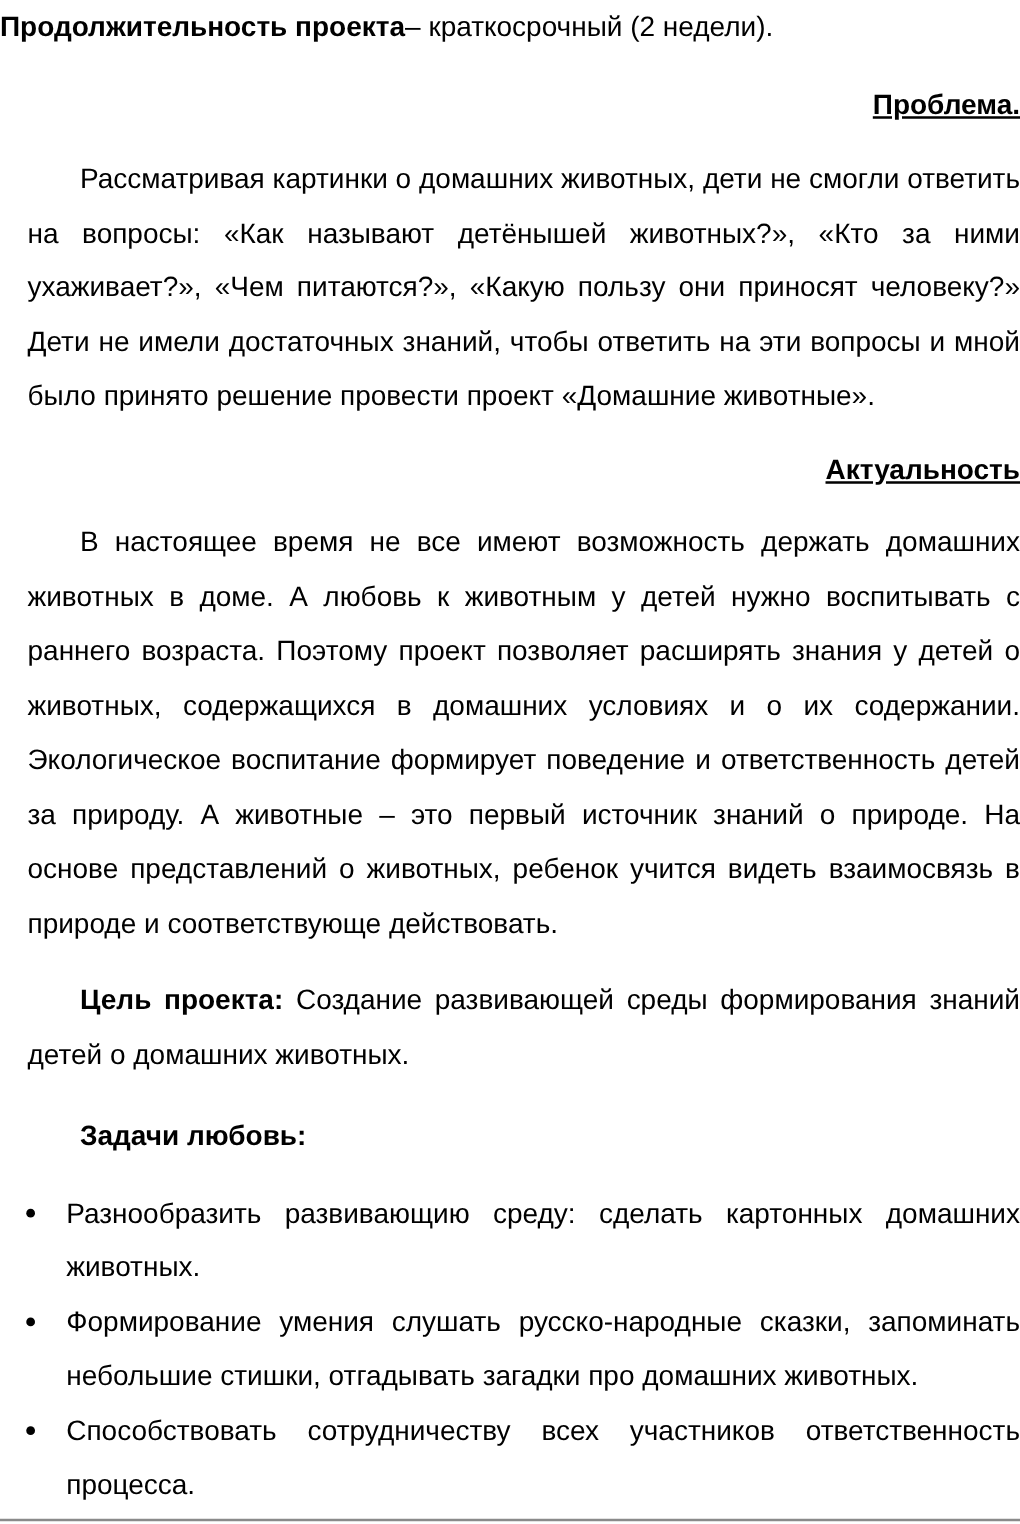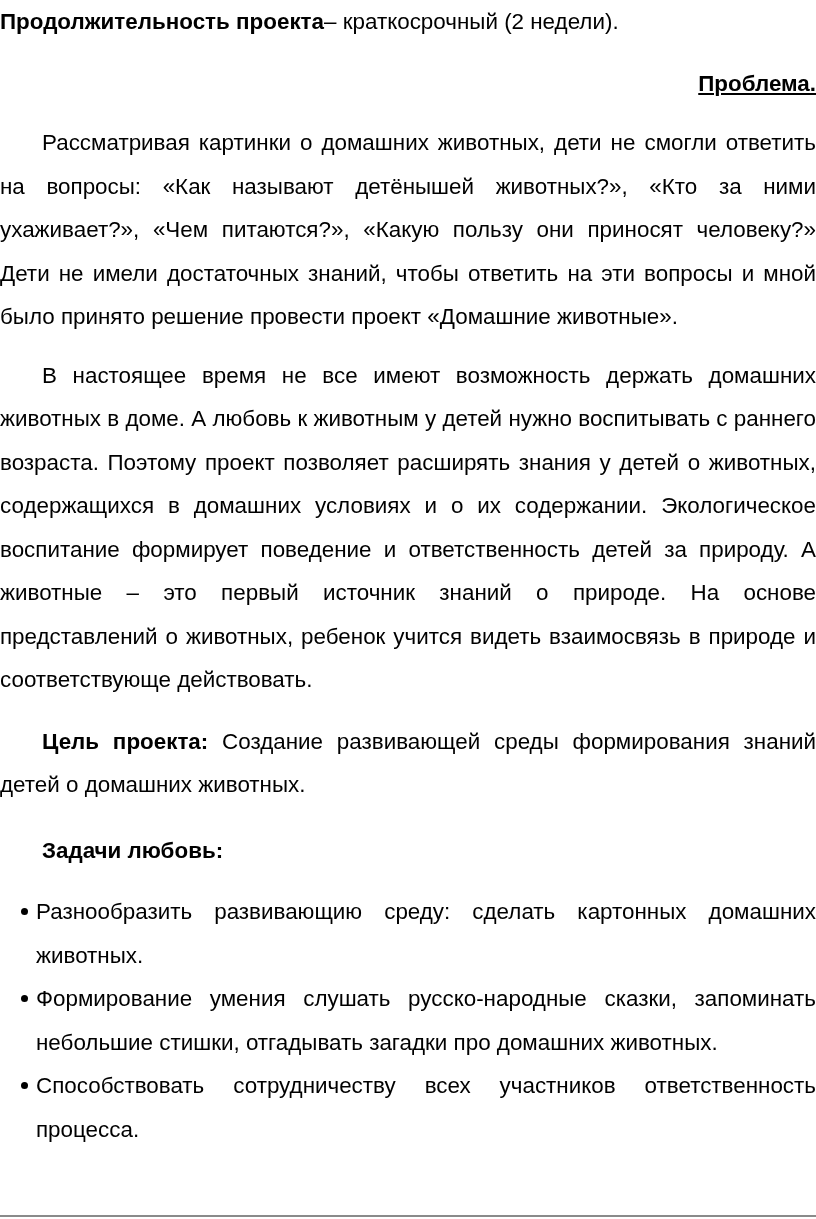"Рассматривая картинки о домашних" .indent { padding-left: none -> 22px }
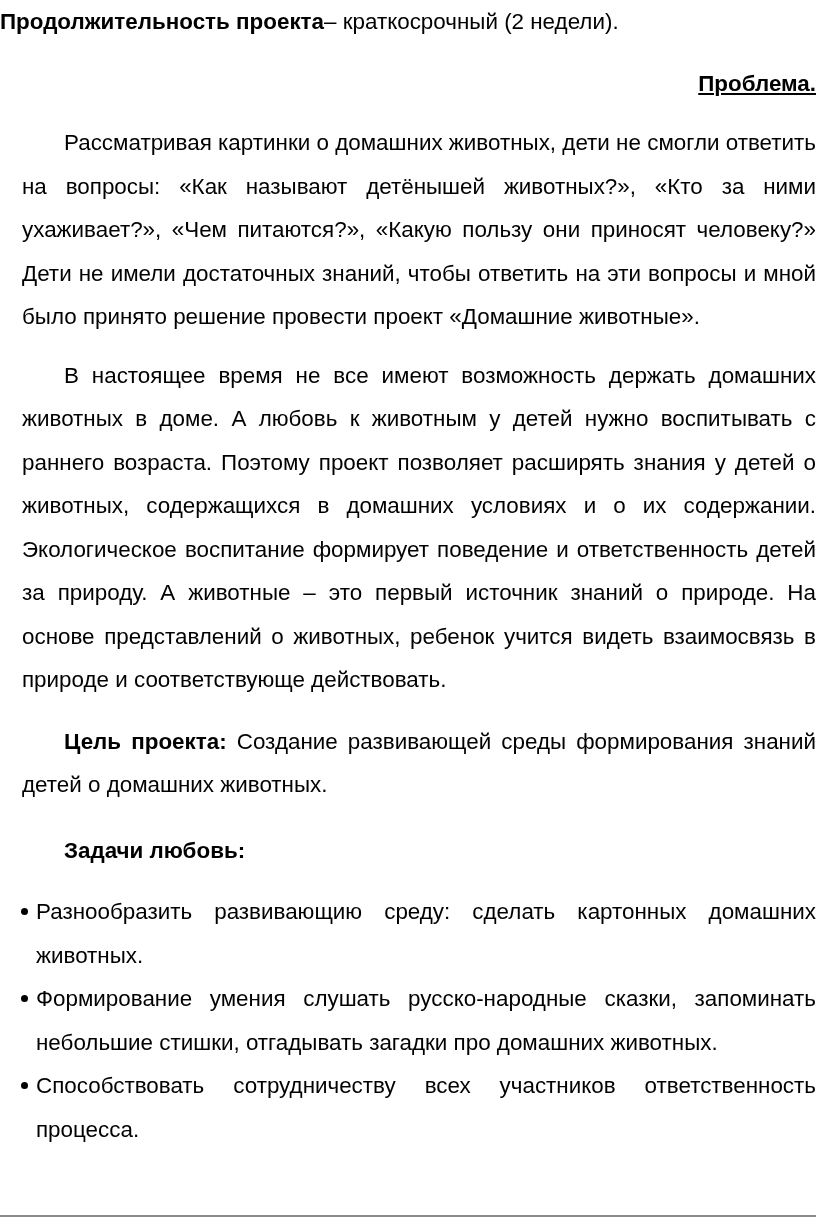"Актуальность" h2.center-heading { html: none -> <h2>Актуальность</h2> }
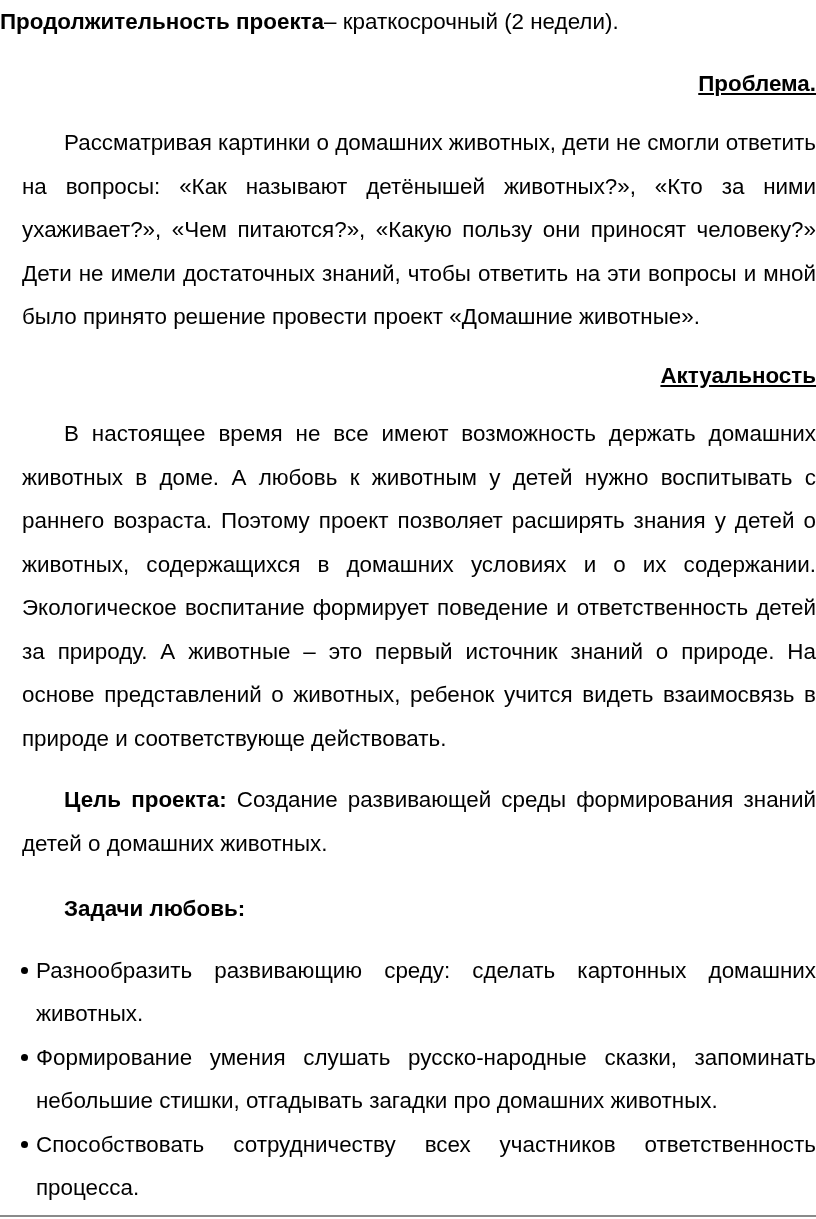"Разнообразить развивающию среду: сделать" .task { padding-left: 36px -> 53px }
